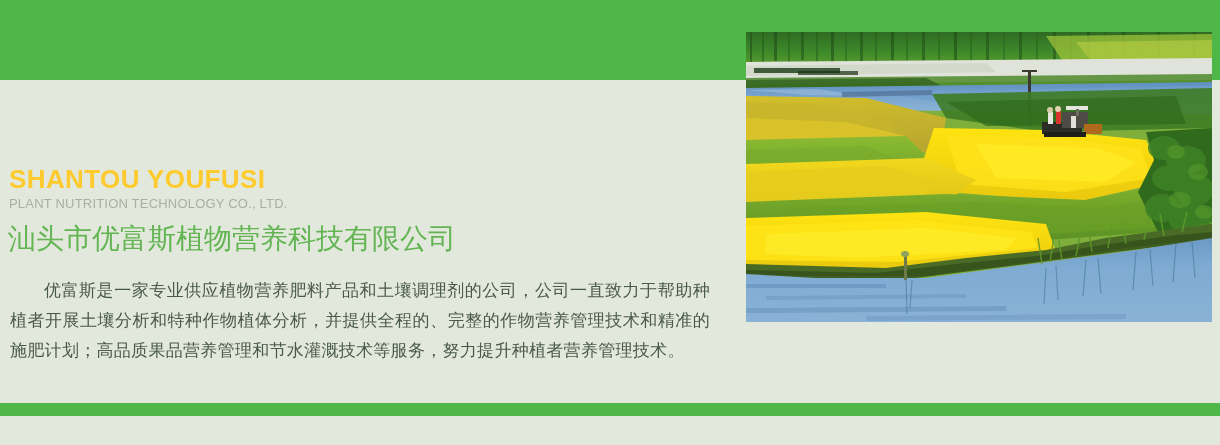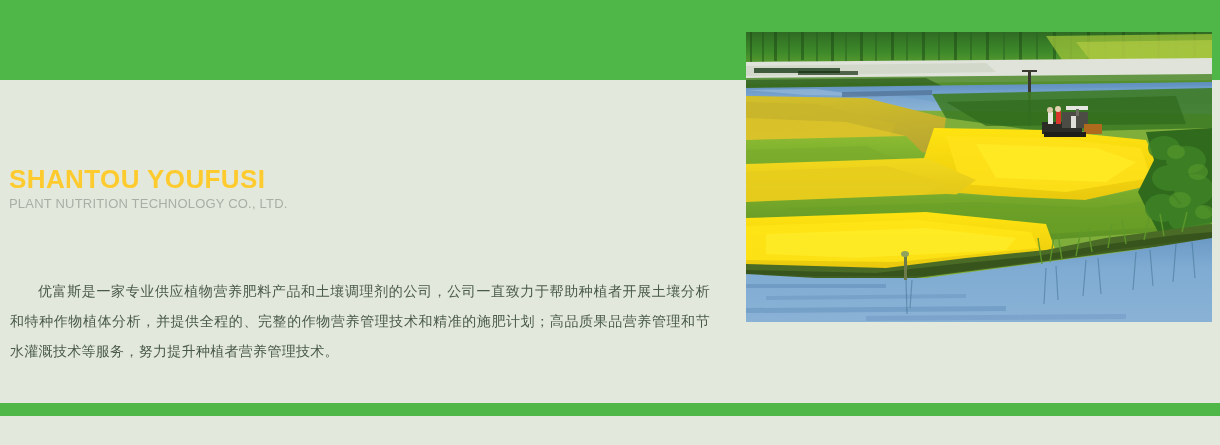"汕头市优富斯植物营养科技有限公司" div.brand-cn { html: none -> <div>汕头市优富斯植物营养科技有限公司</div> }
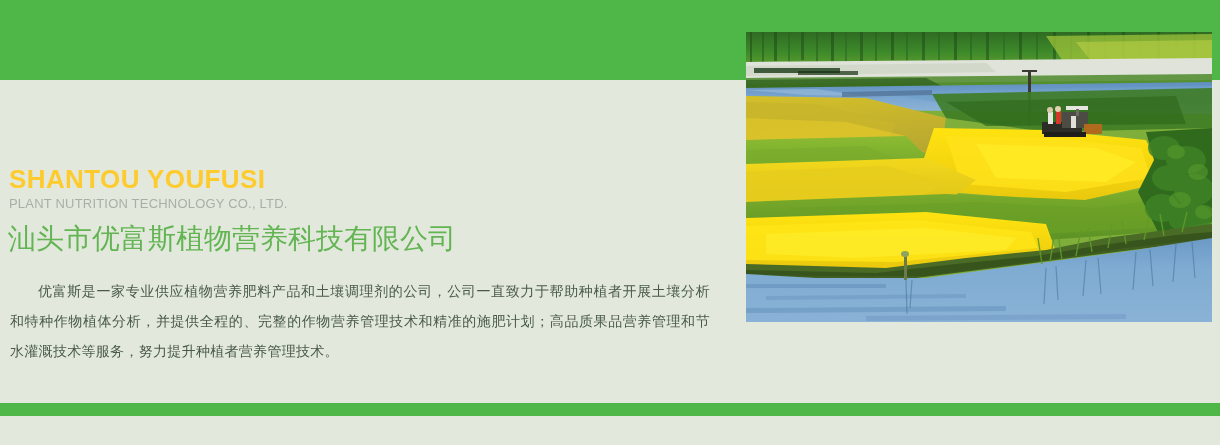"优富斯是一家专业供应植物营养肥料产品和土壤调理剂的公司，公司一直致力于帮助种植者" .intro { font-size: 14px -> 17px }
